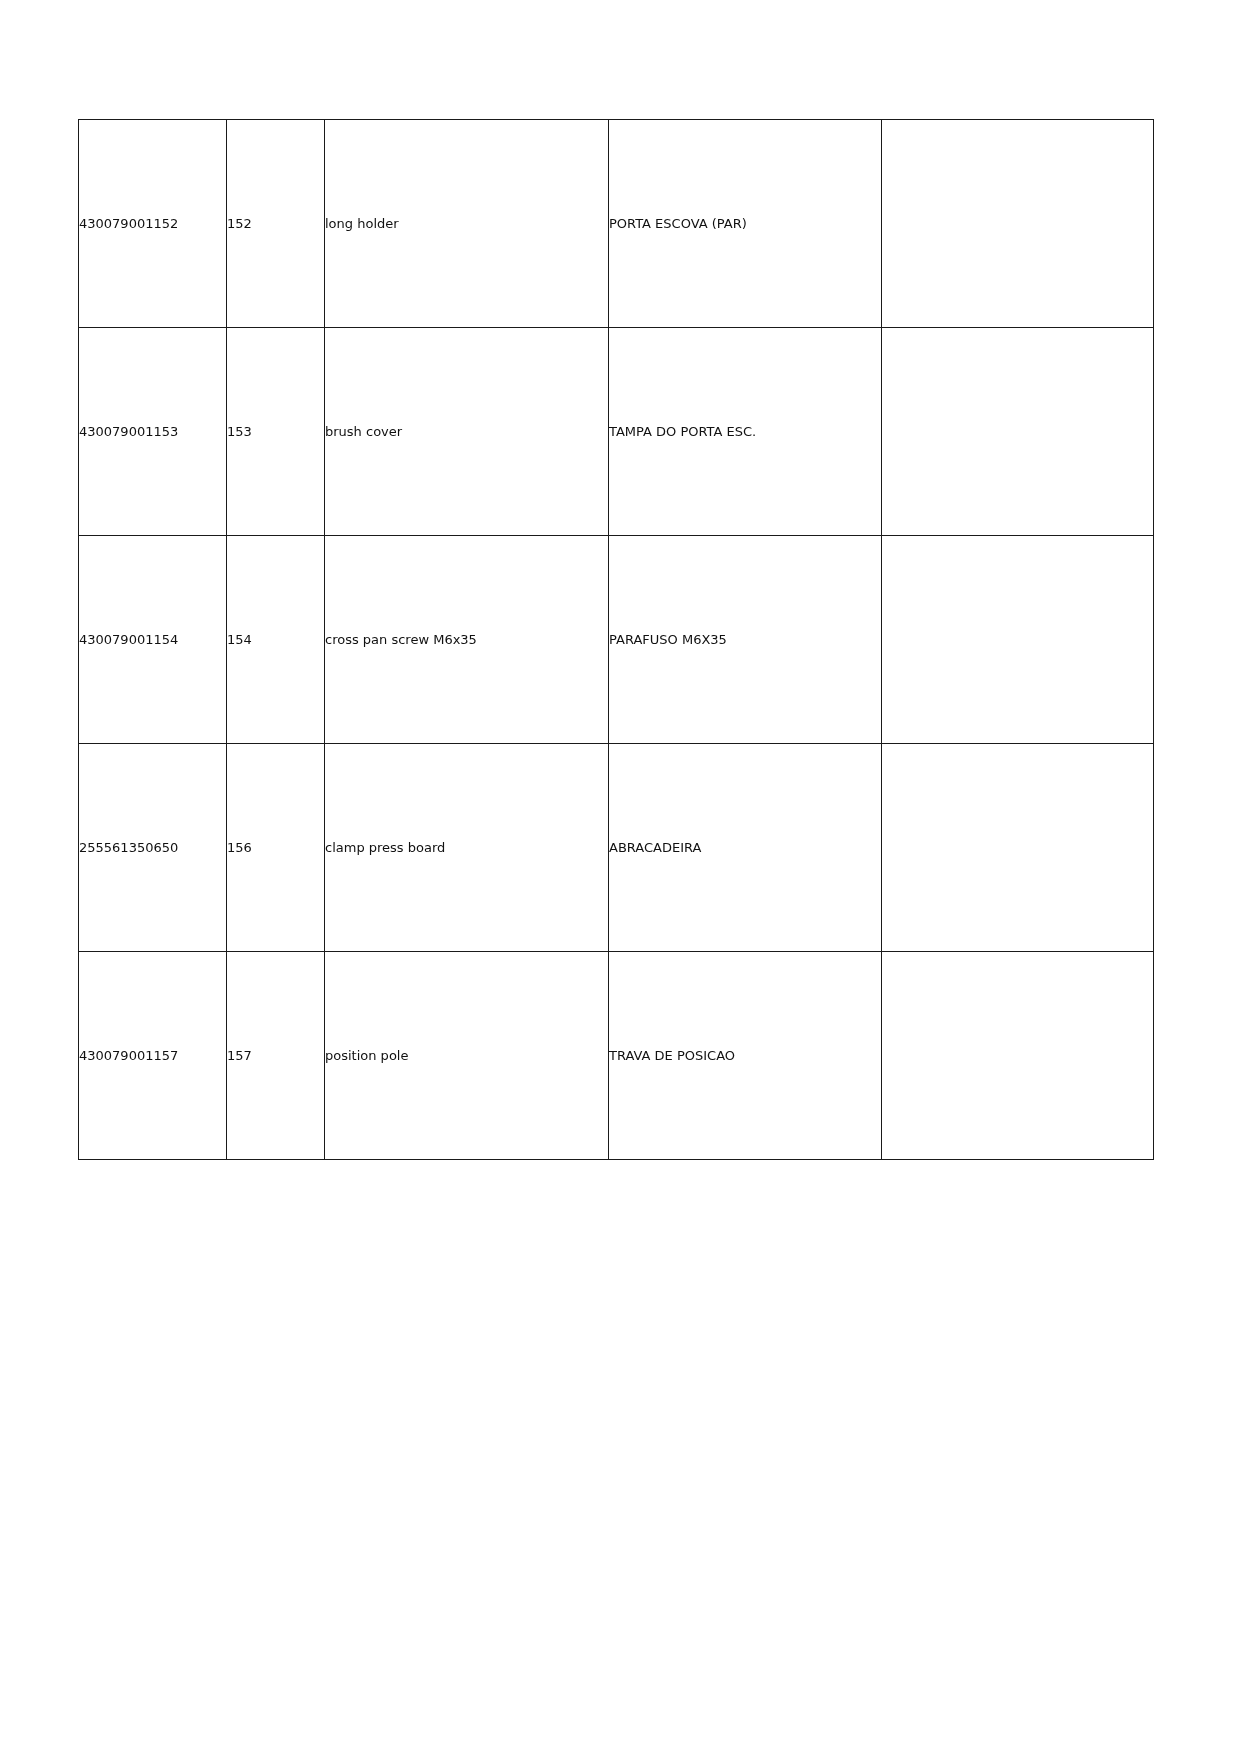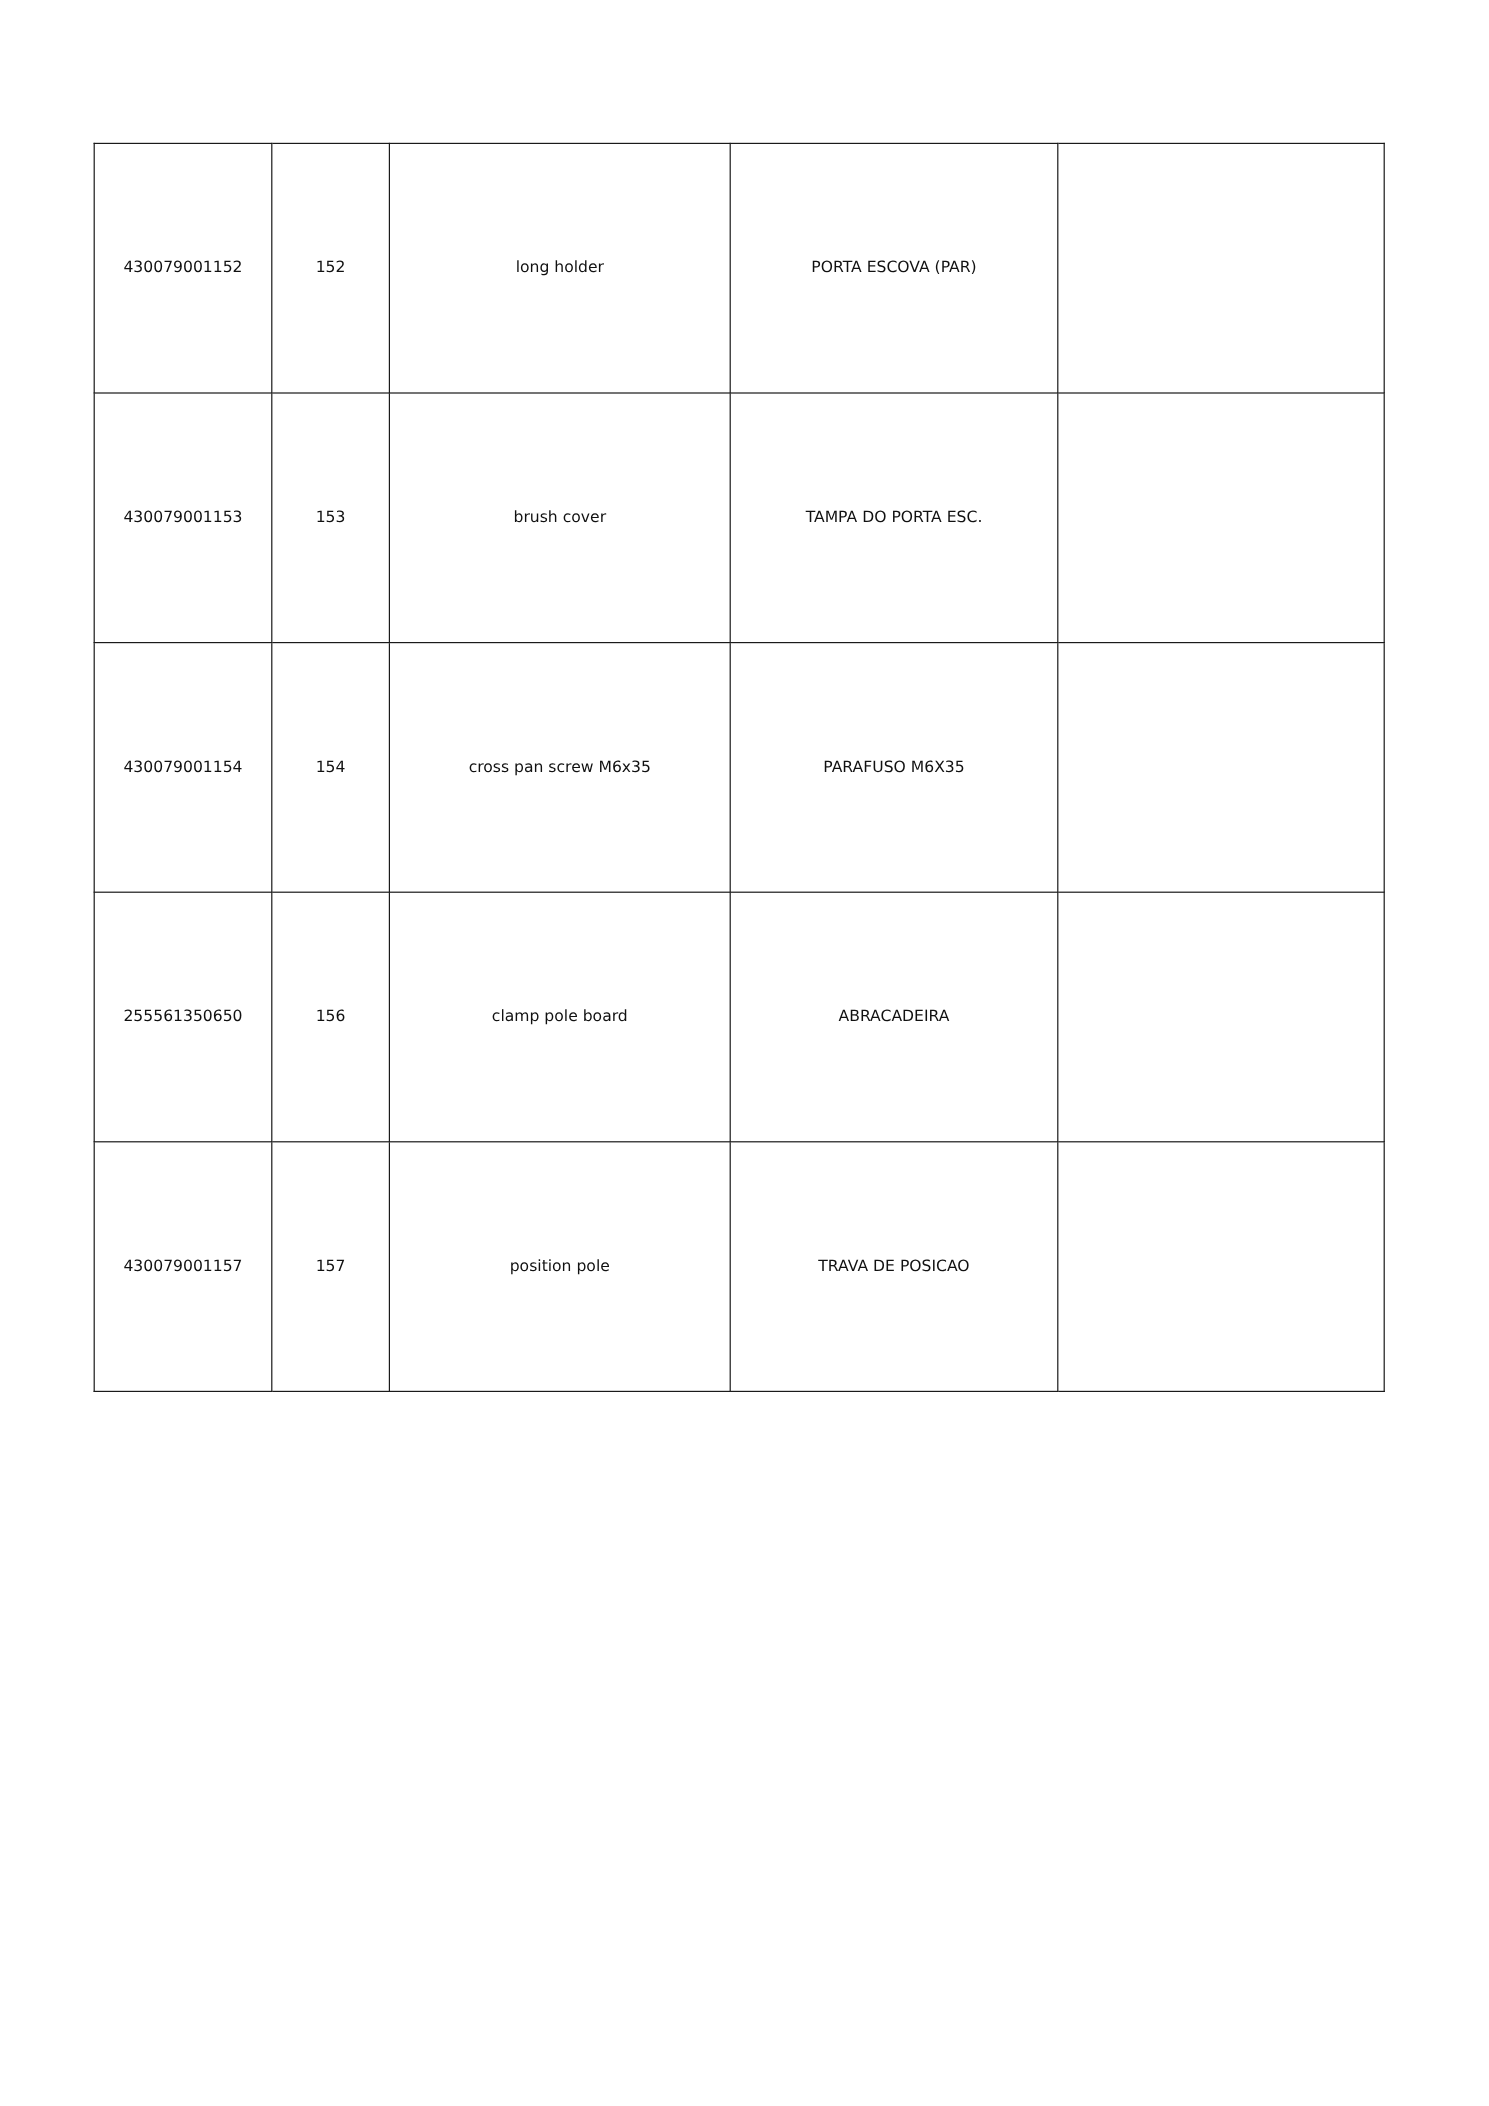"430079001152" .parts-table td { text-align: center -> left }
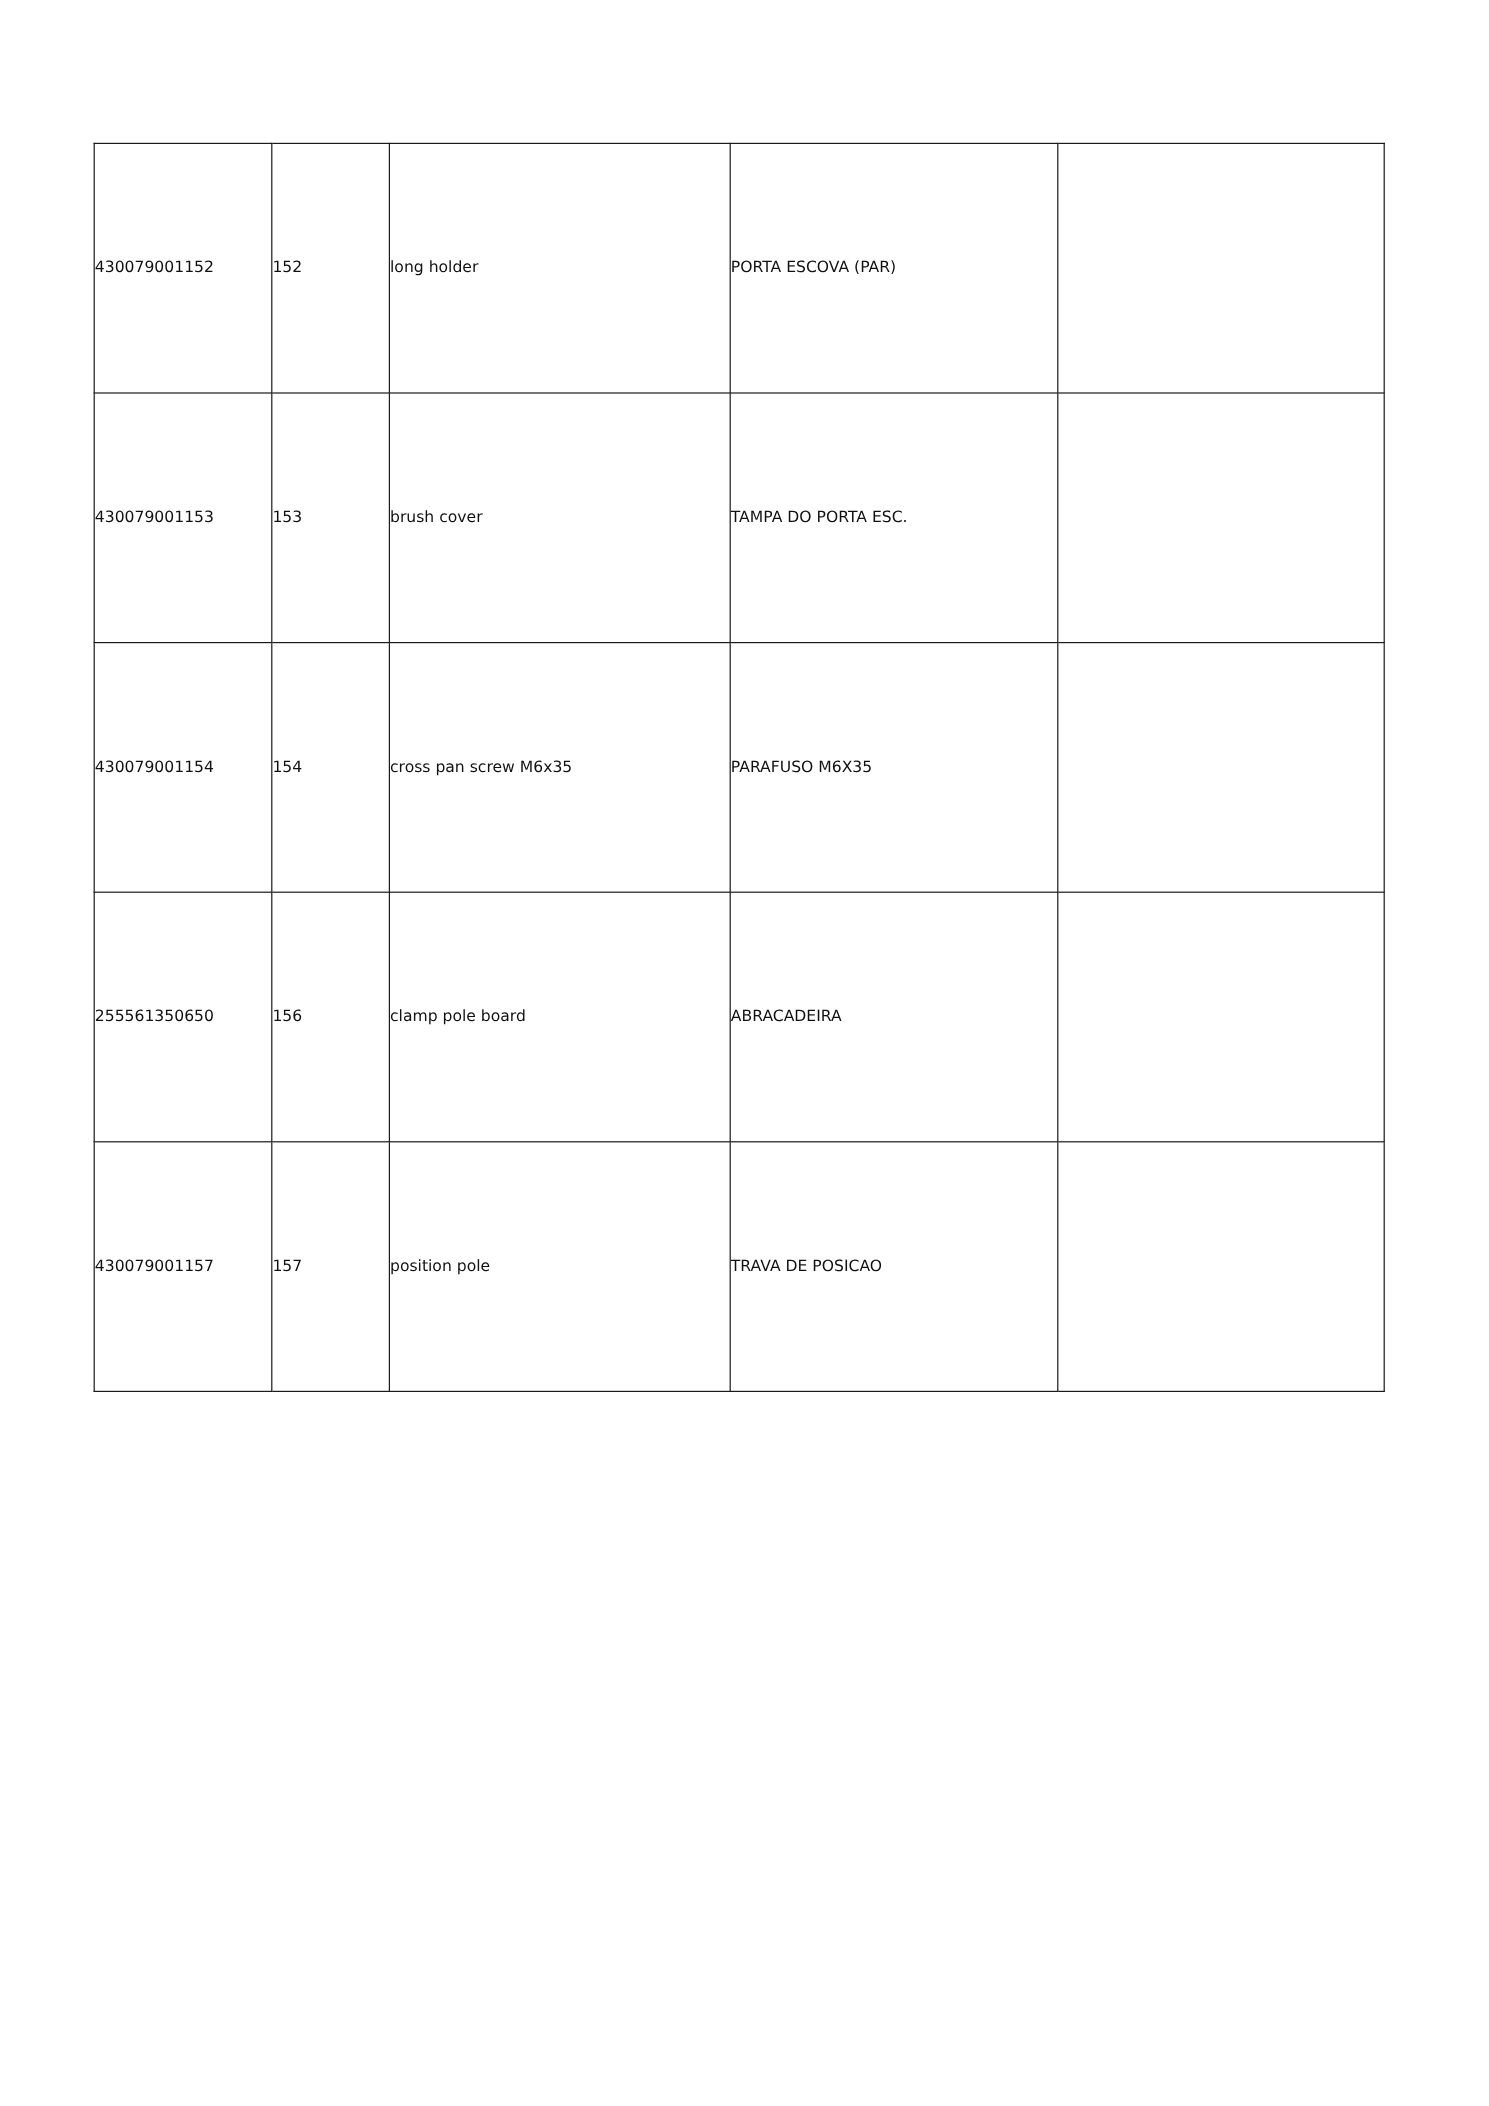"clamp pole board" td { text: pole -> press }
